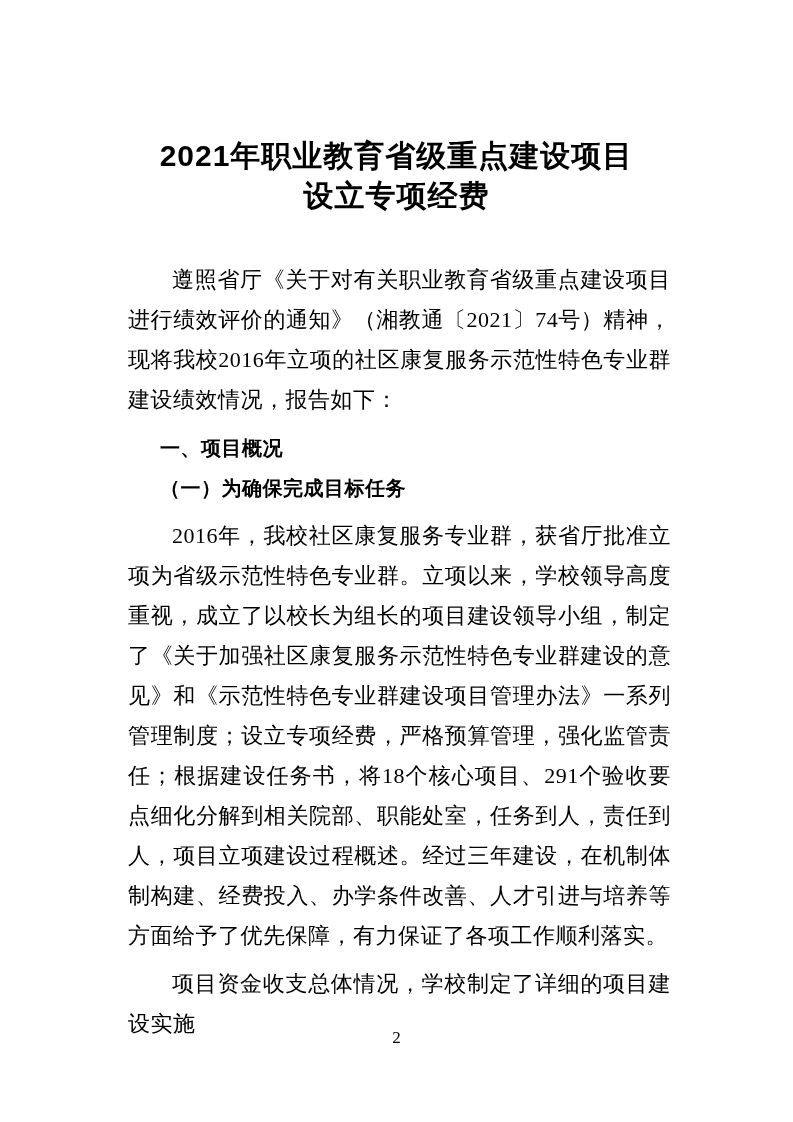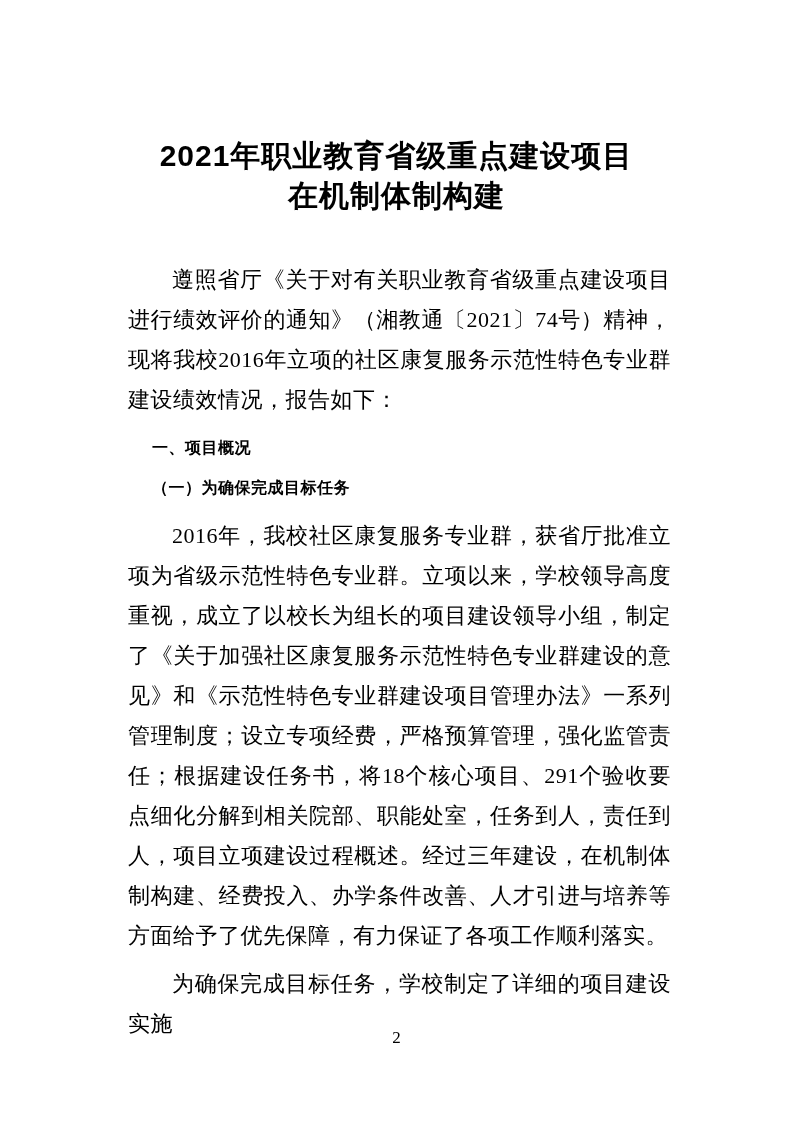"在机制体制构建" span.title-line { text: 在机制体制构建 -> 设立专项经费 }
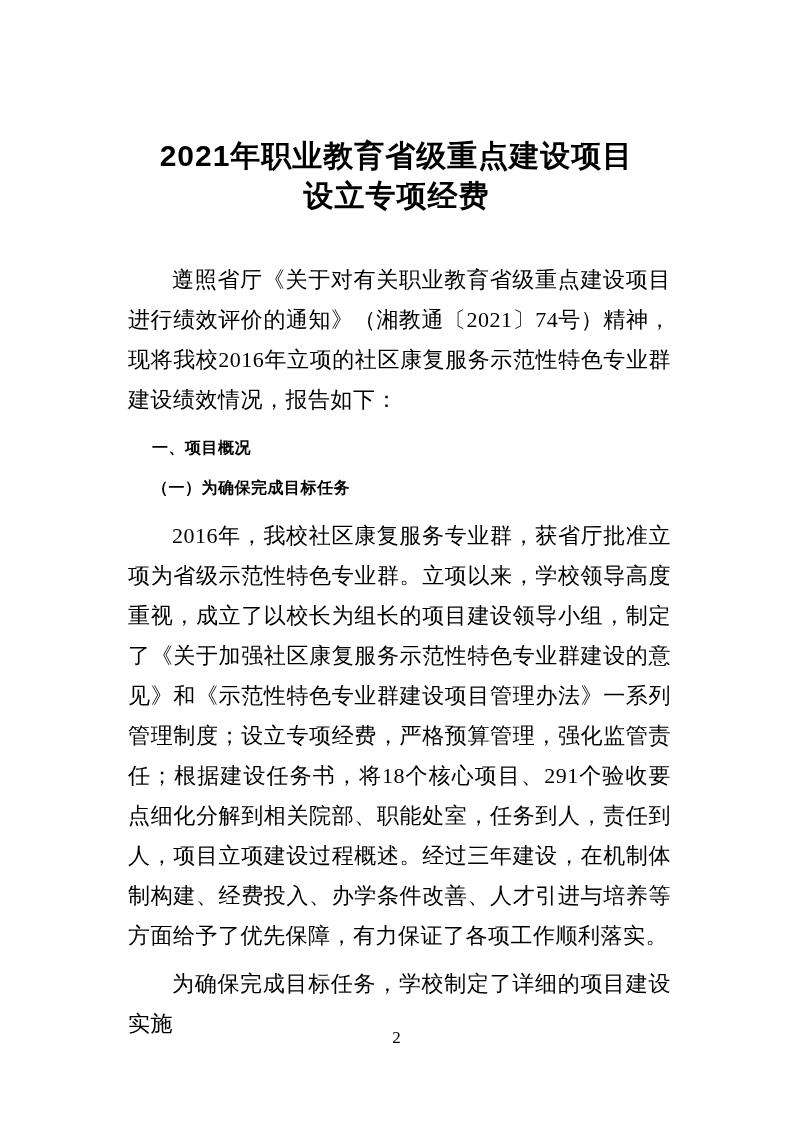"一、项目概况" .heading-l1, .heading-l2 { font-size: 16px -> 20px }
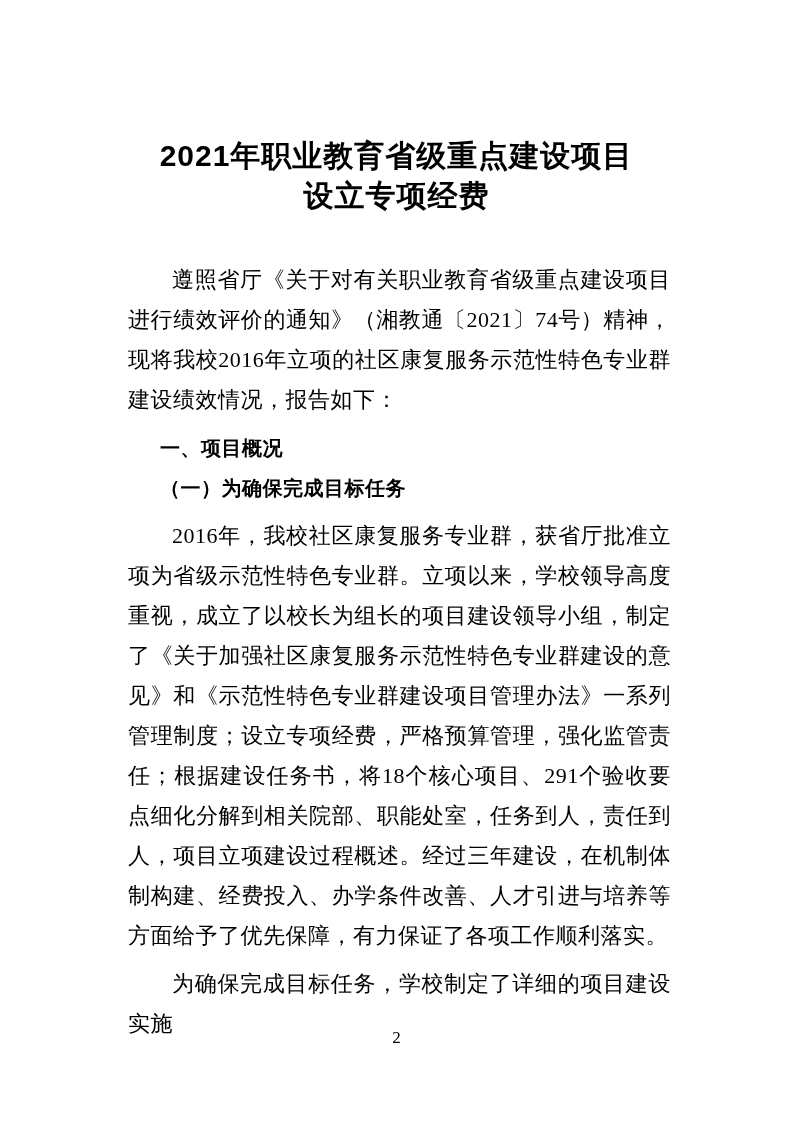"为确保完成目标任务，学校制定了详细的项目建设实施" p.para { text: 为确保完成目标任务 -> 项目资金收支总体情况 }
